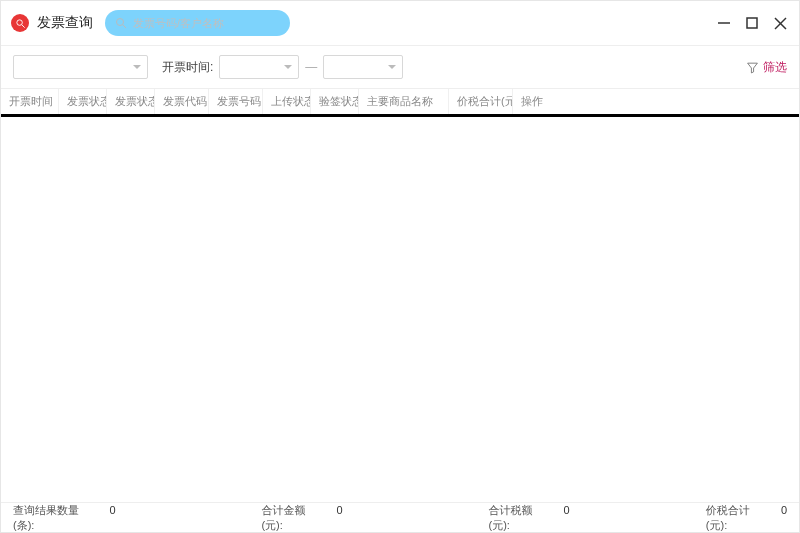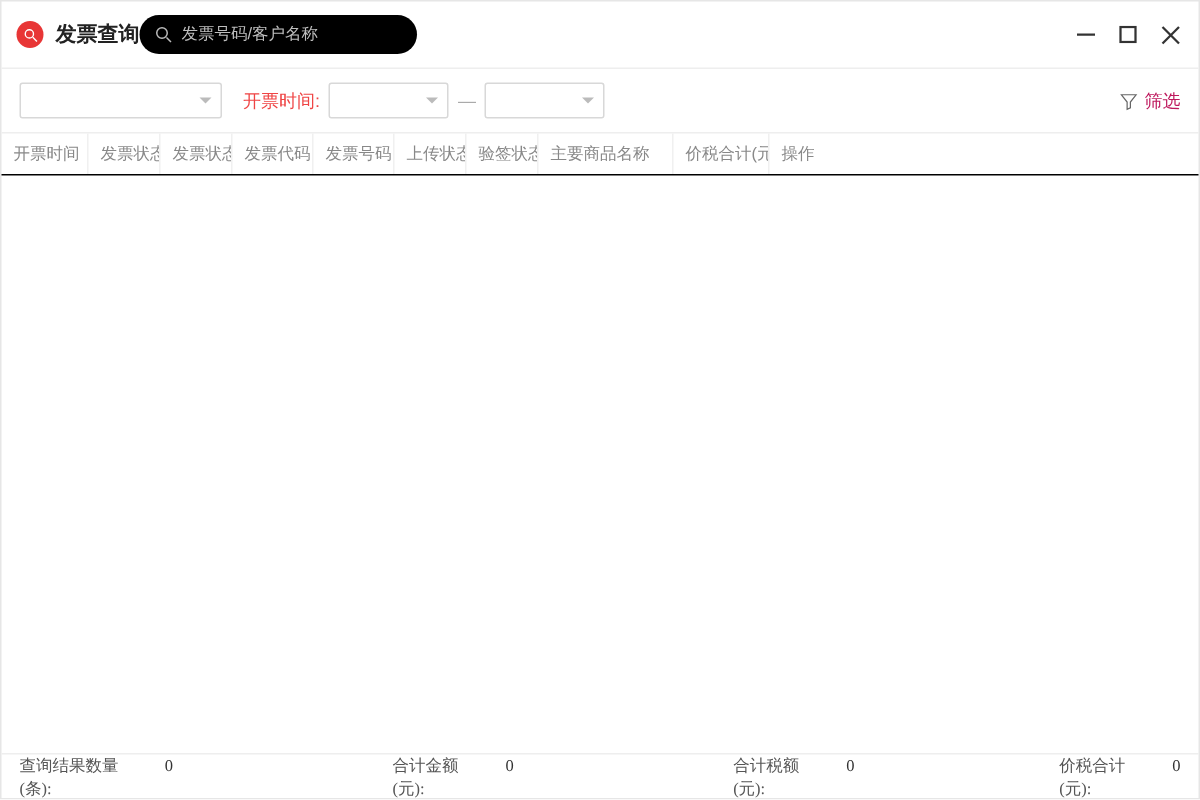"发票查询" .title { font-weight: 700 -> 400; margin-right: none -> 12px }
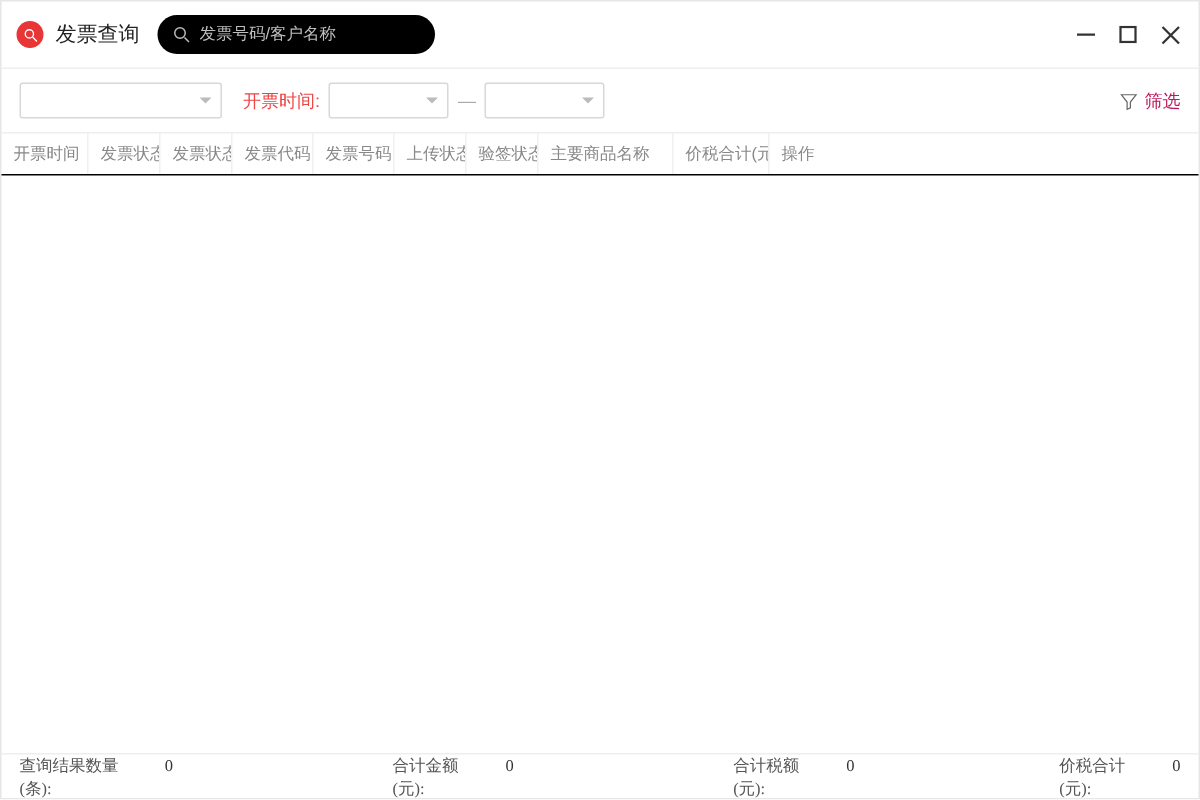"发票号码/客户名称" .search-wrap { background: #000000 -> #7dd3fc }
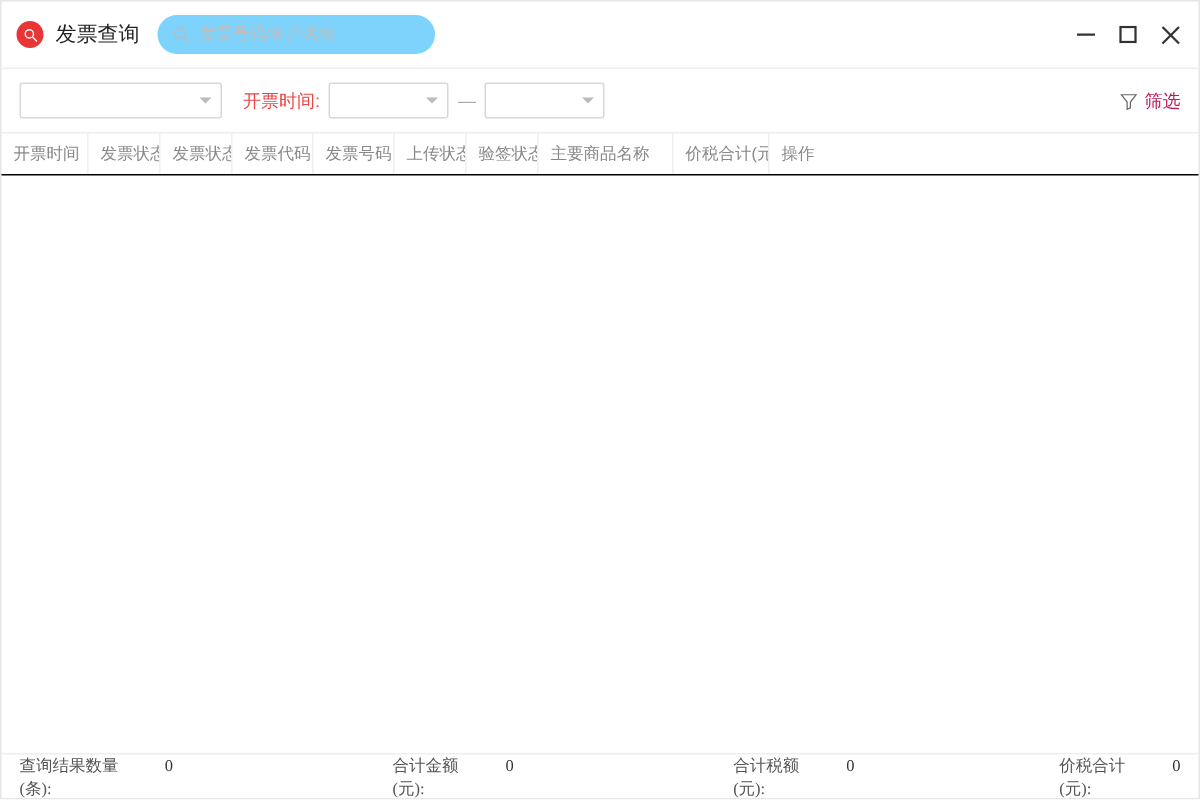"开票时间:" .label-time { color: #ef4444 -> #404040 }
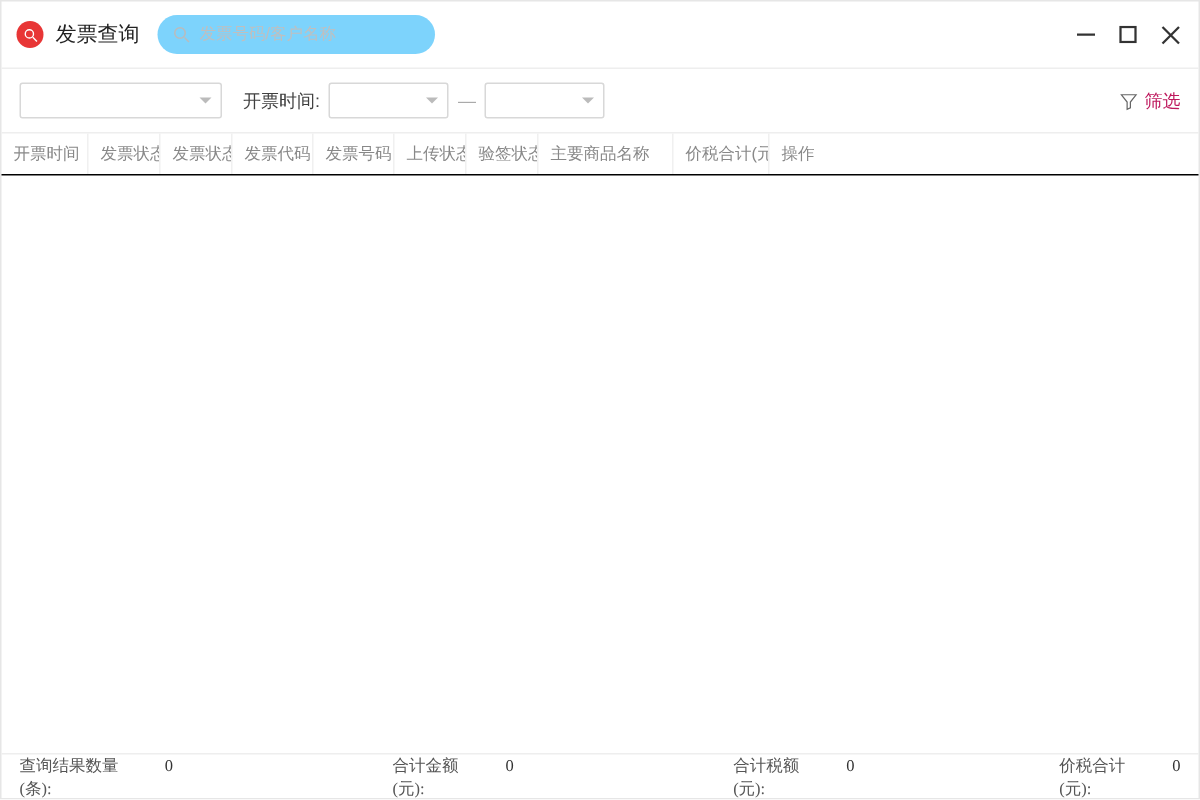"开票时间" .table-head { border-bottom: 1px solid #000000 -> 3px solid #000000 }
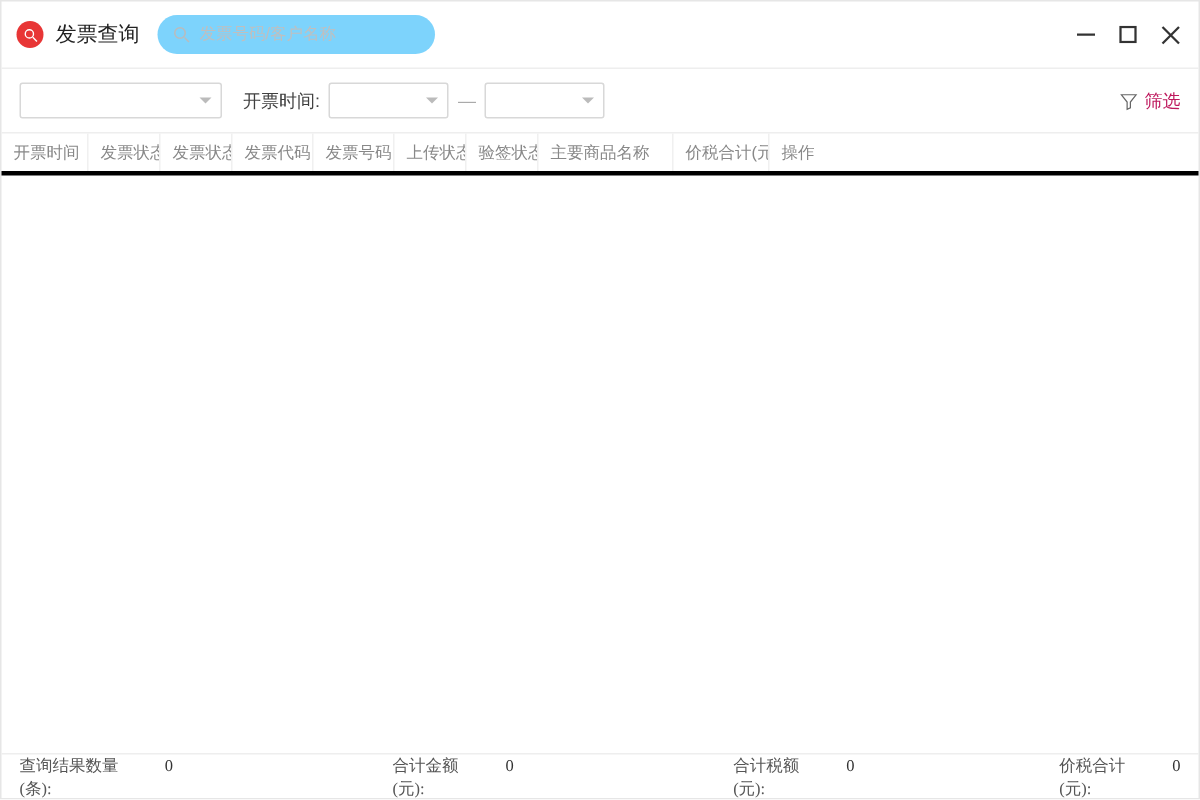"查询结果数量(条):" .foot-item { font-family: Liberation Serif, serif -> none }
